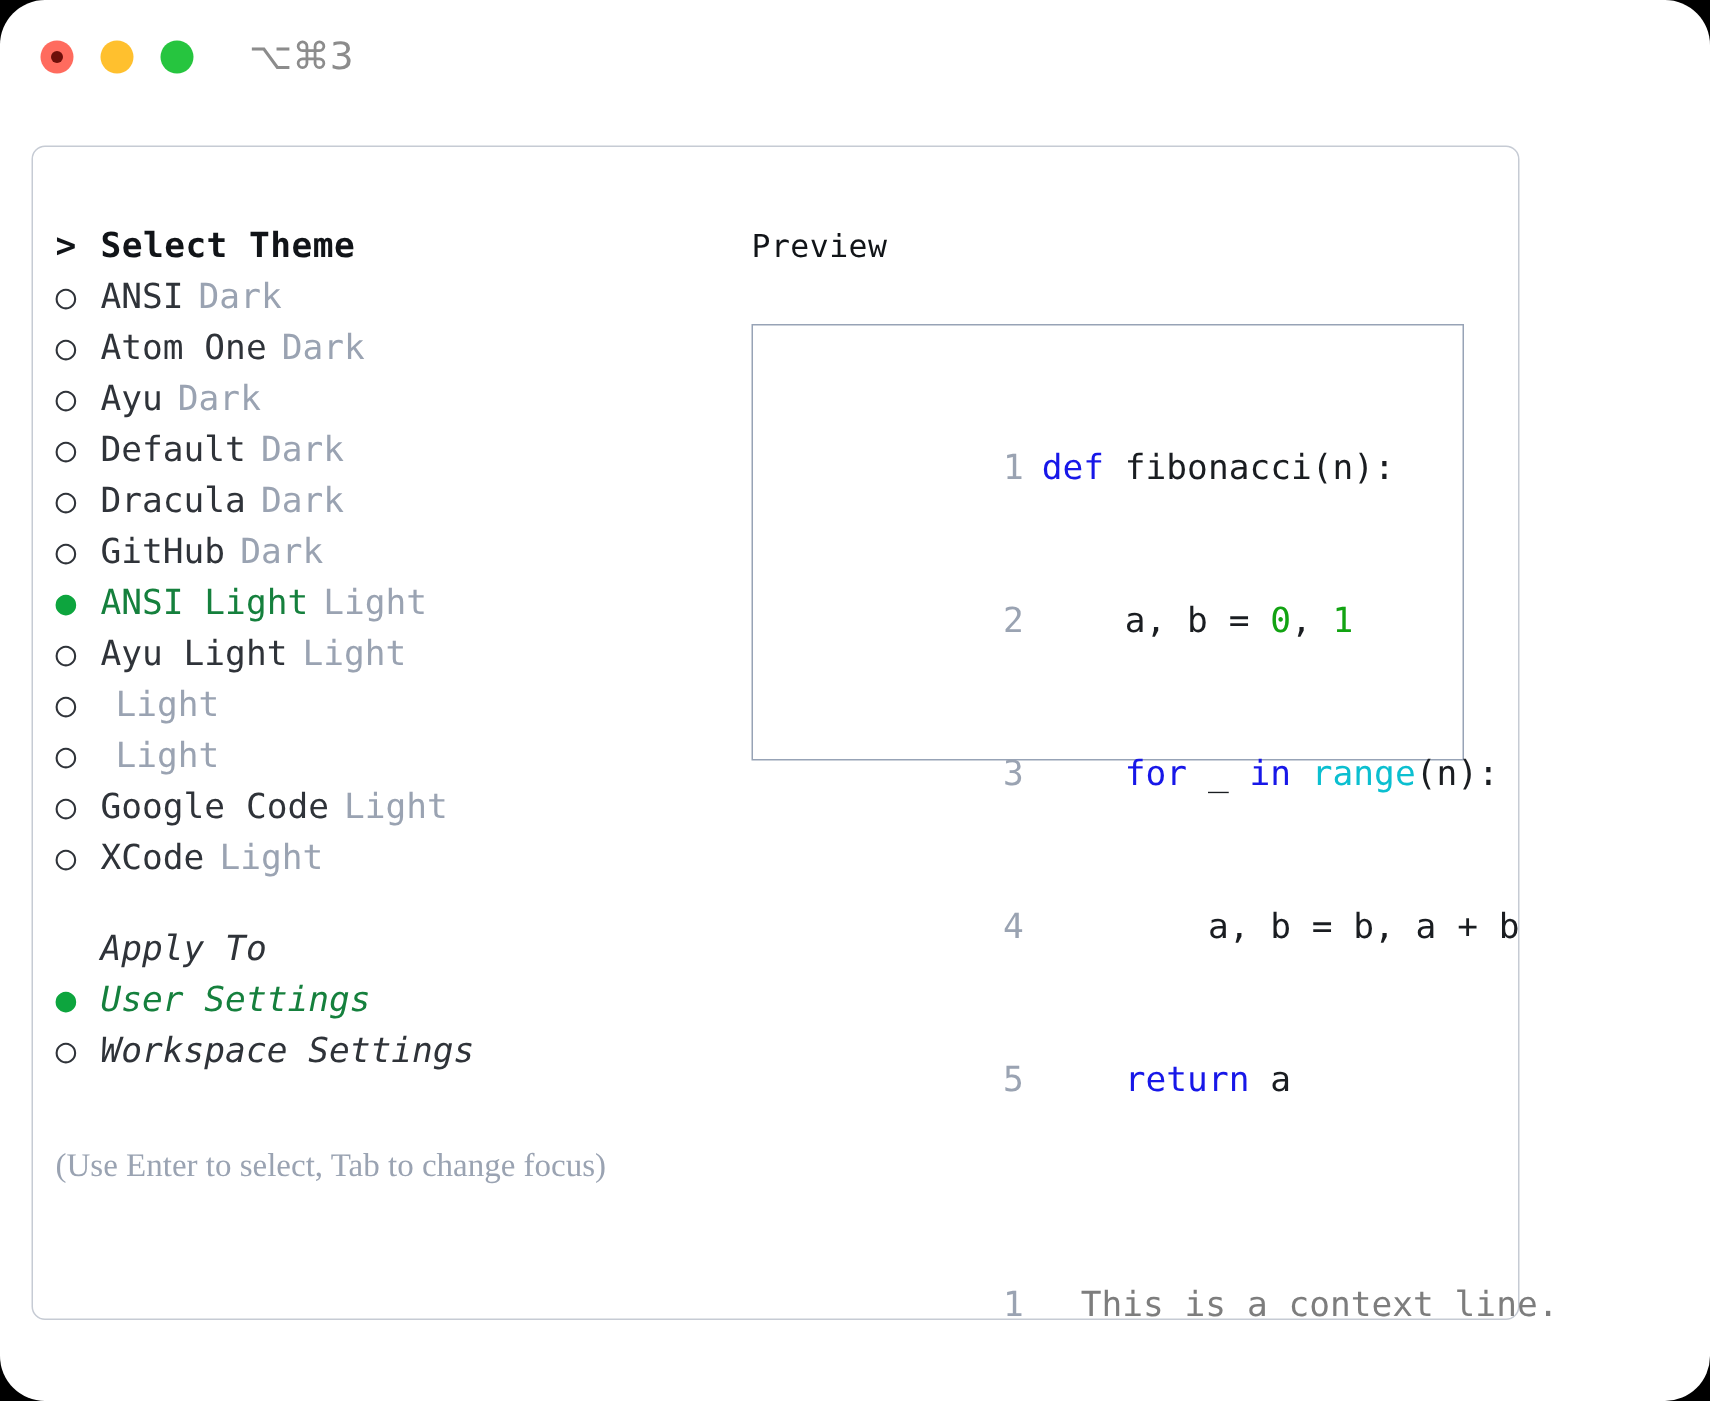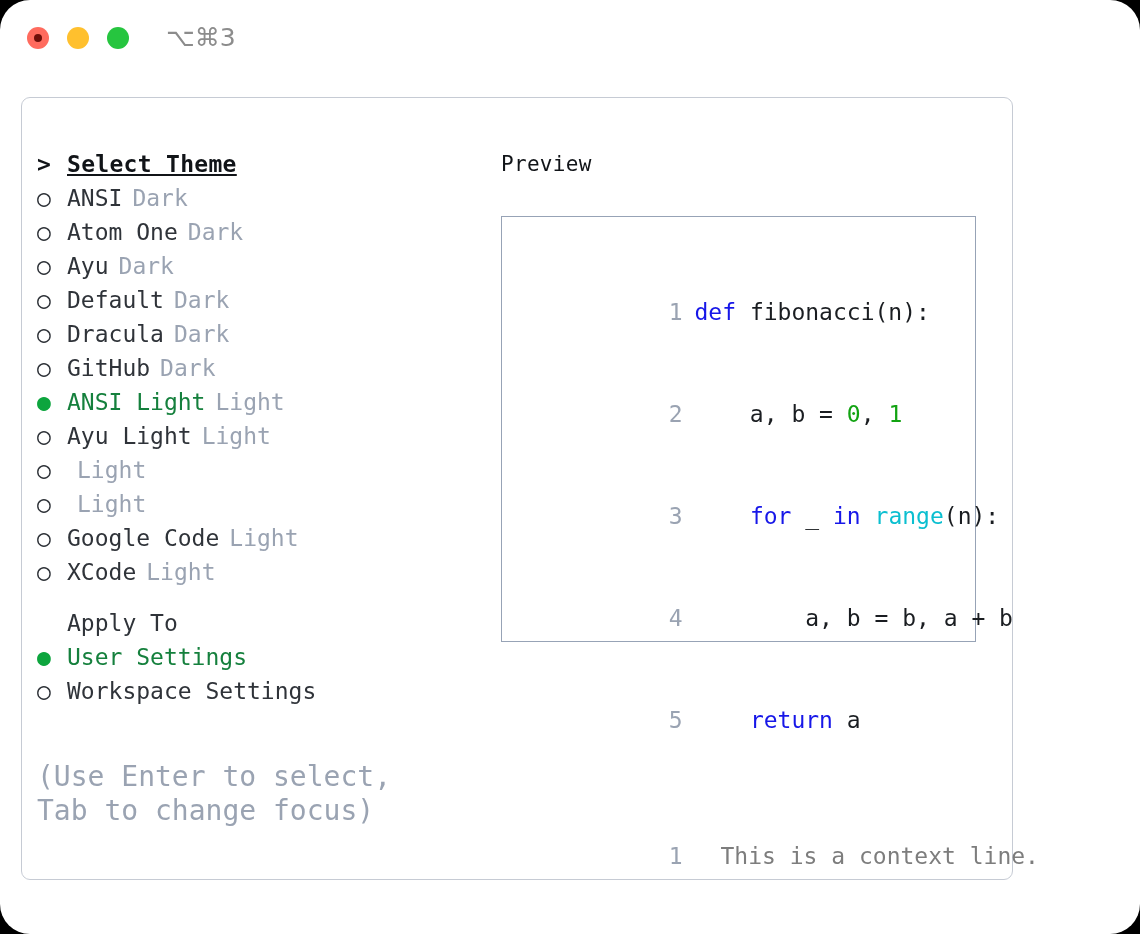"Select Theme" .label.head { text-decoration: underline -> none }
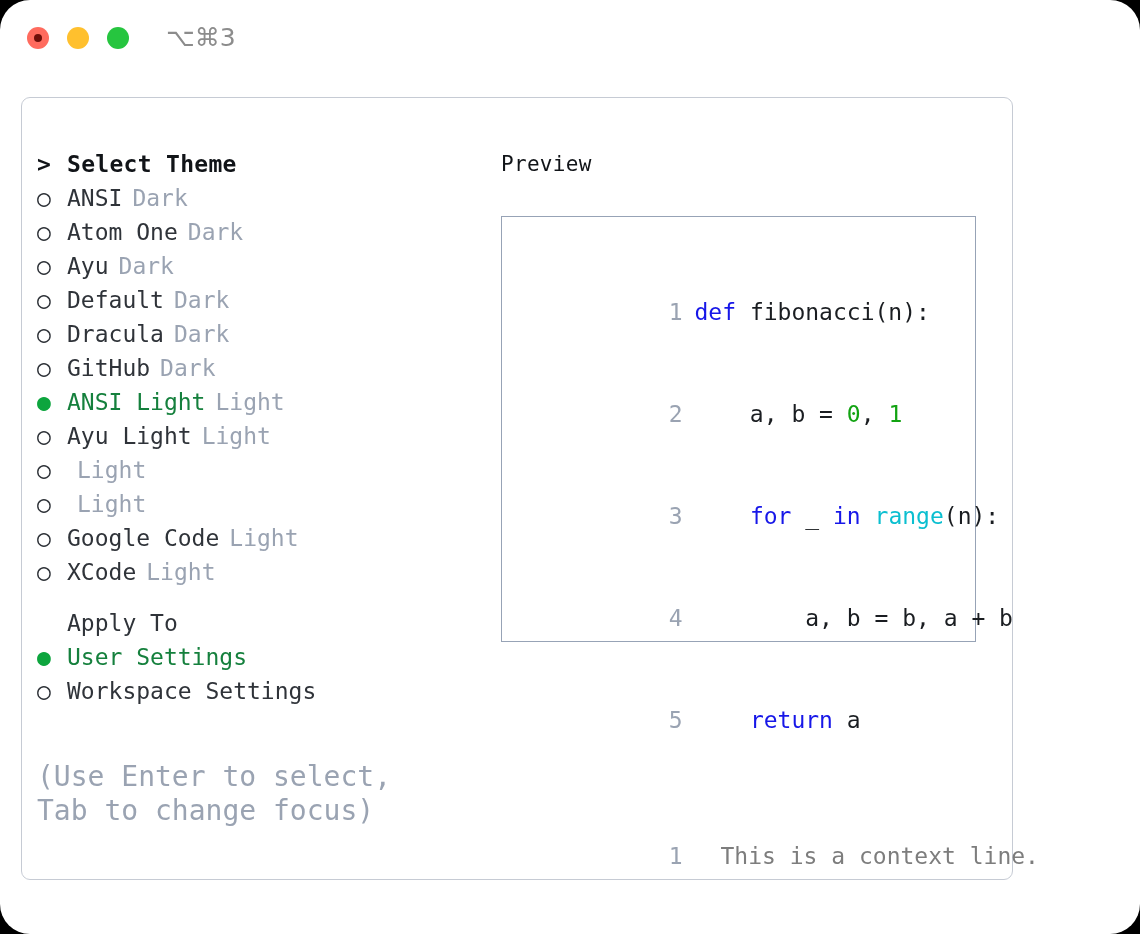"1 def fibonacci(n):" #preview-box { height: 426px -> 291px }
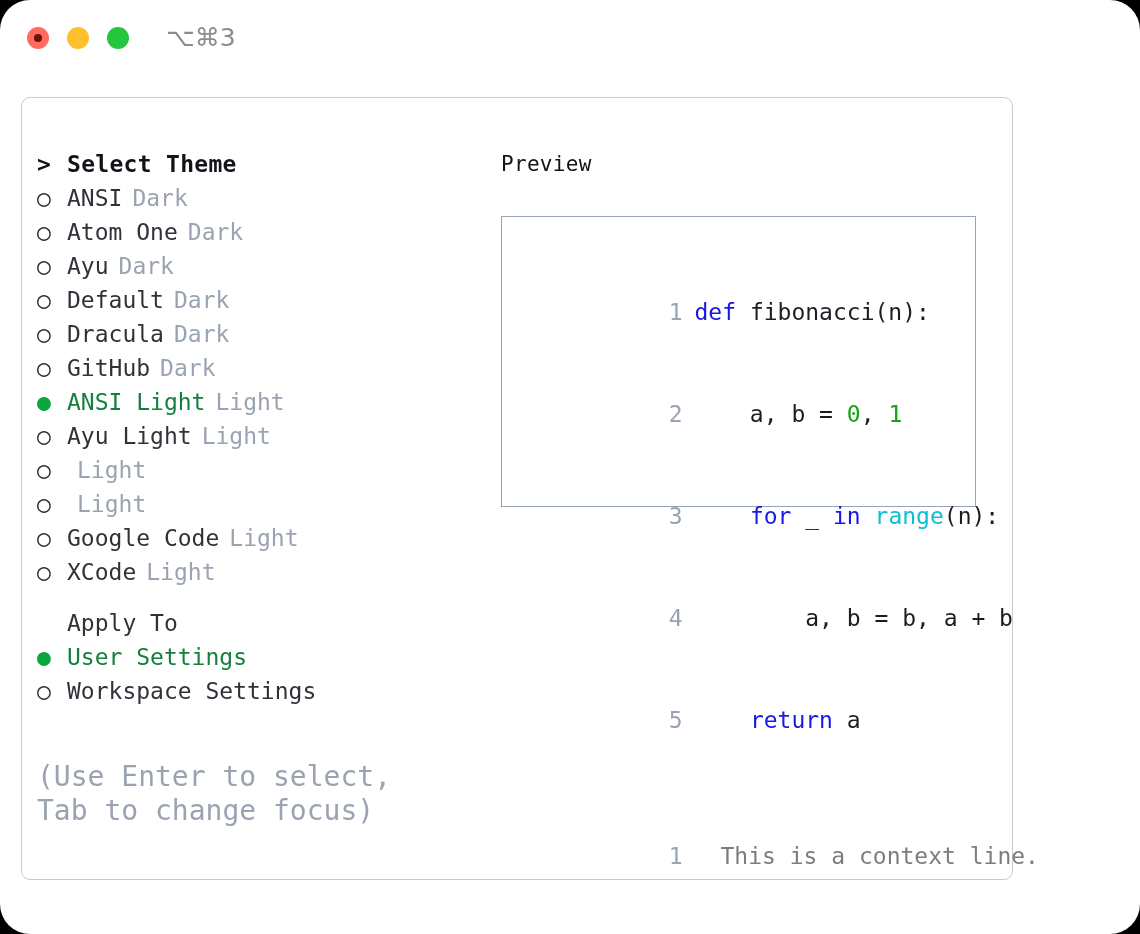"Apply To" #applyto { font-style: none -> italic; margin-top: 17px -> 27px }
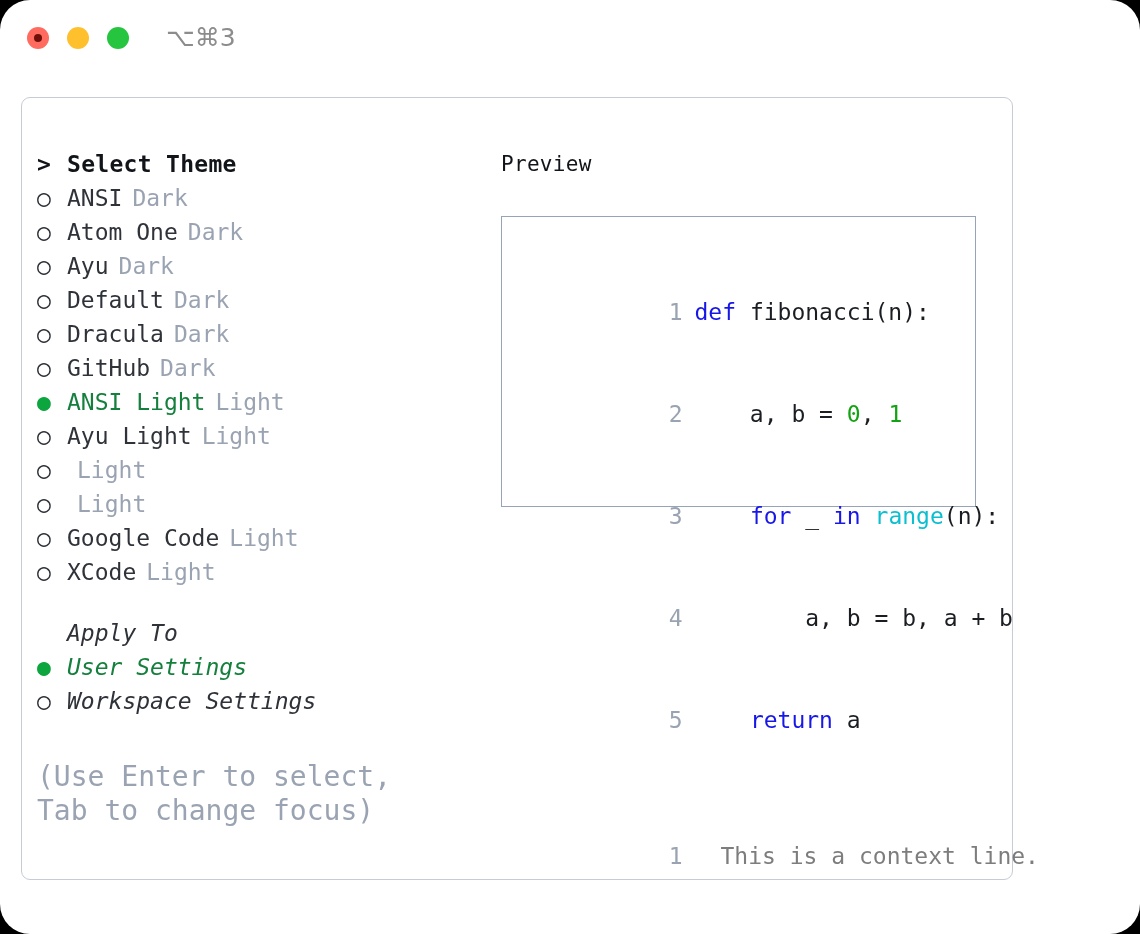"(Use Enter to select, Tab" #hint { font-family: none -> Liberation Serif, serif; font-size: 28px -> 22px }
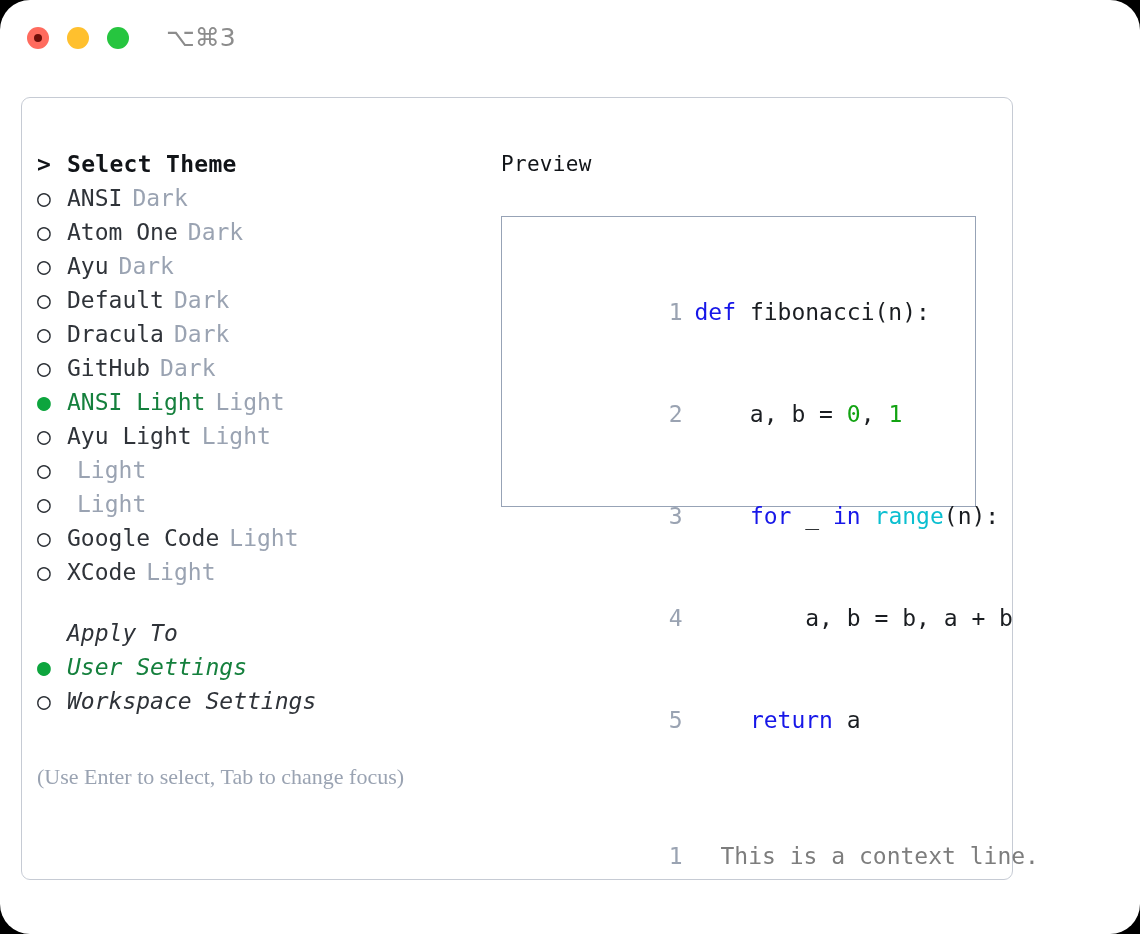"This is a context line." .d-ctx { margin-top: none -> 14px }
